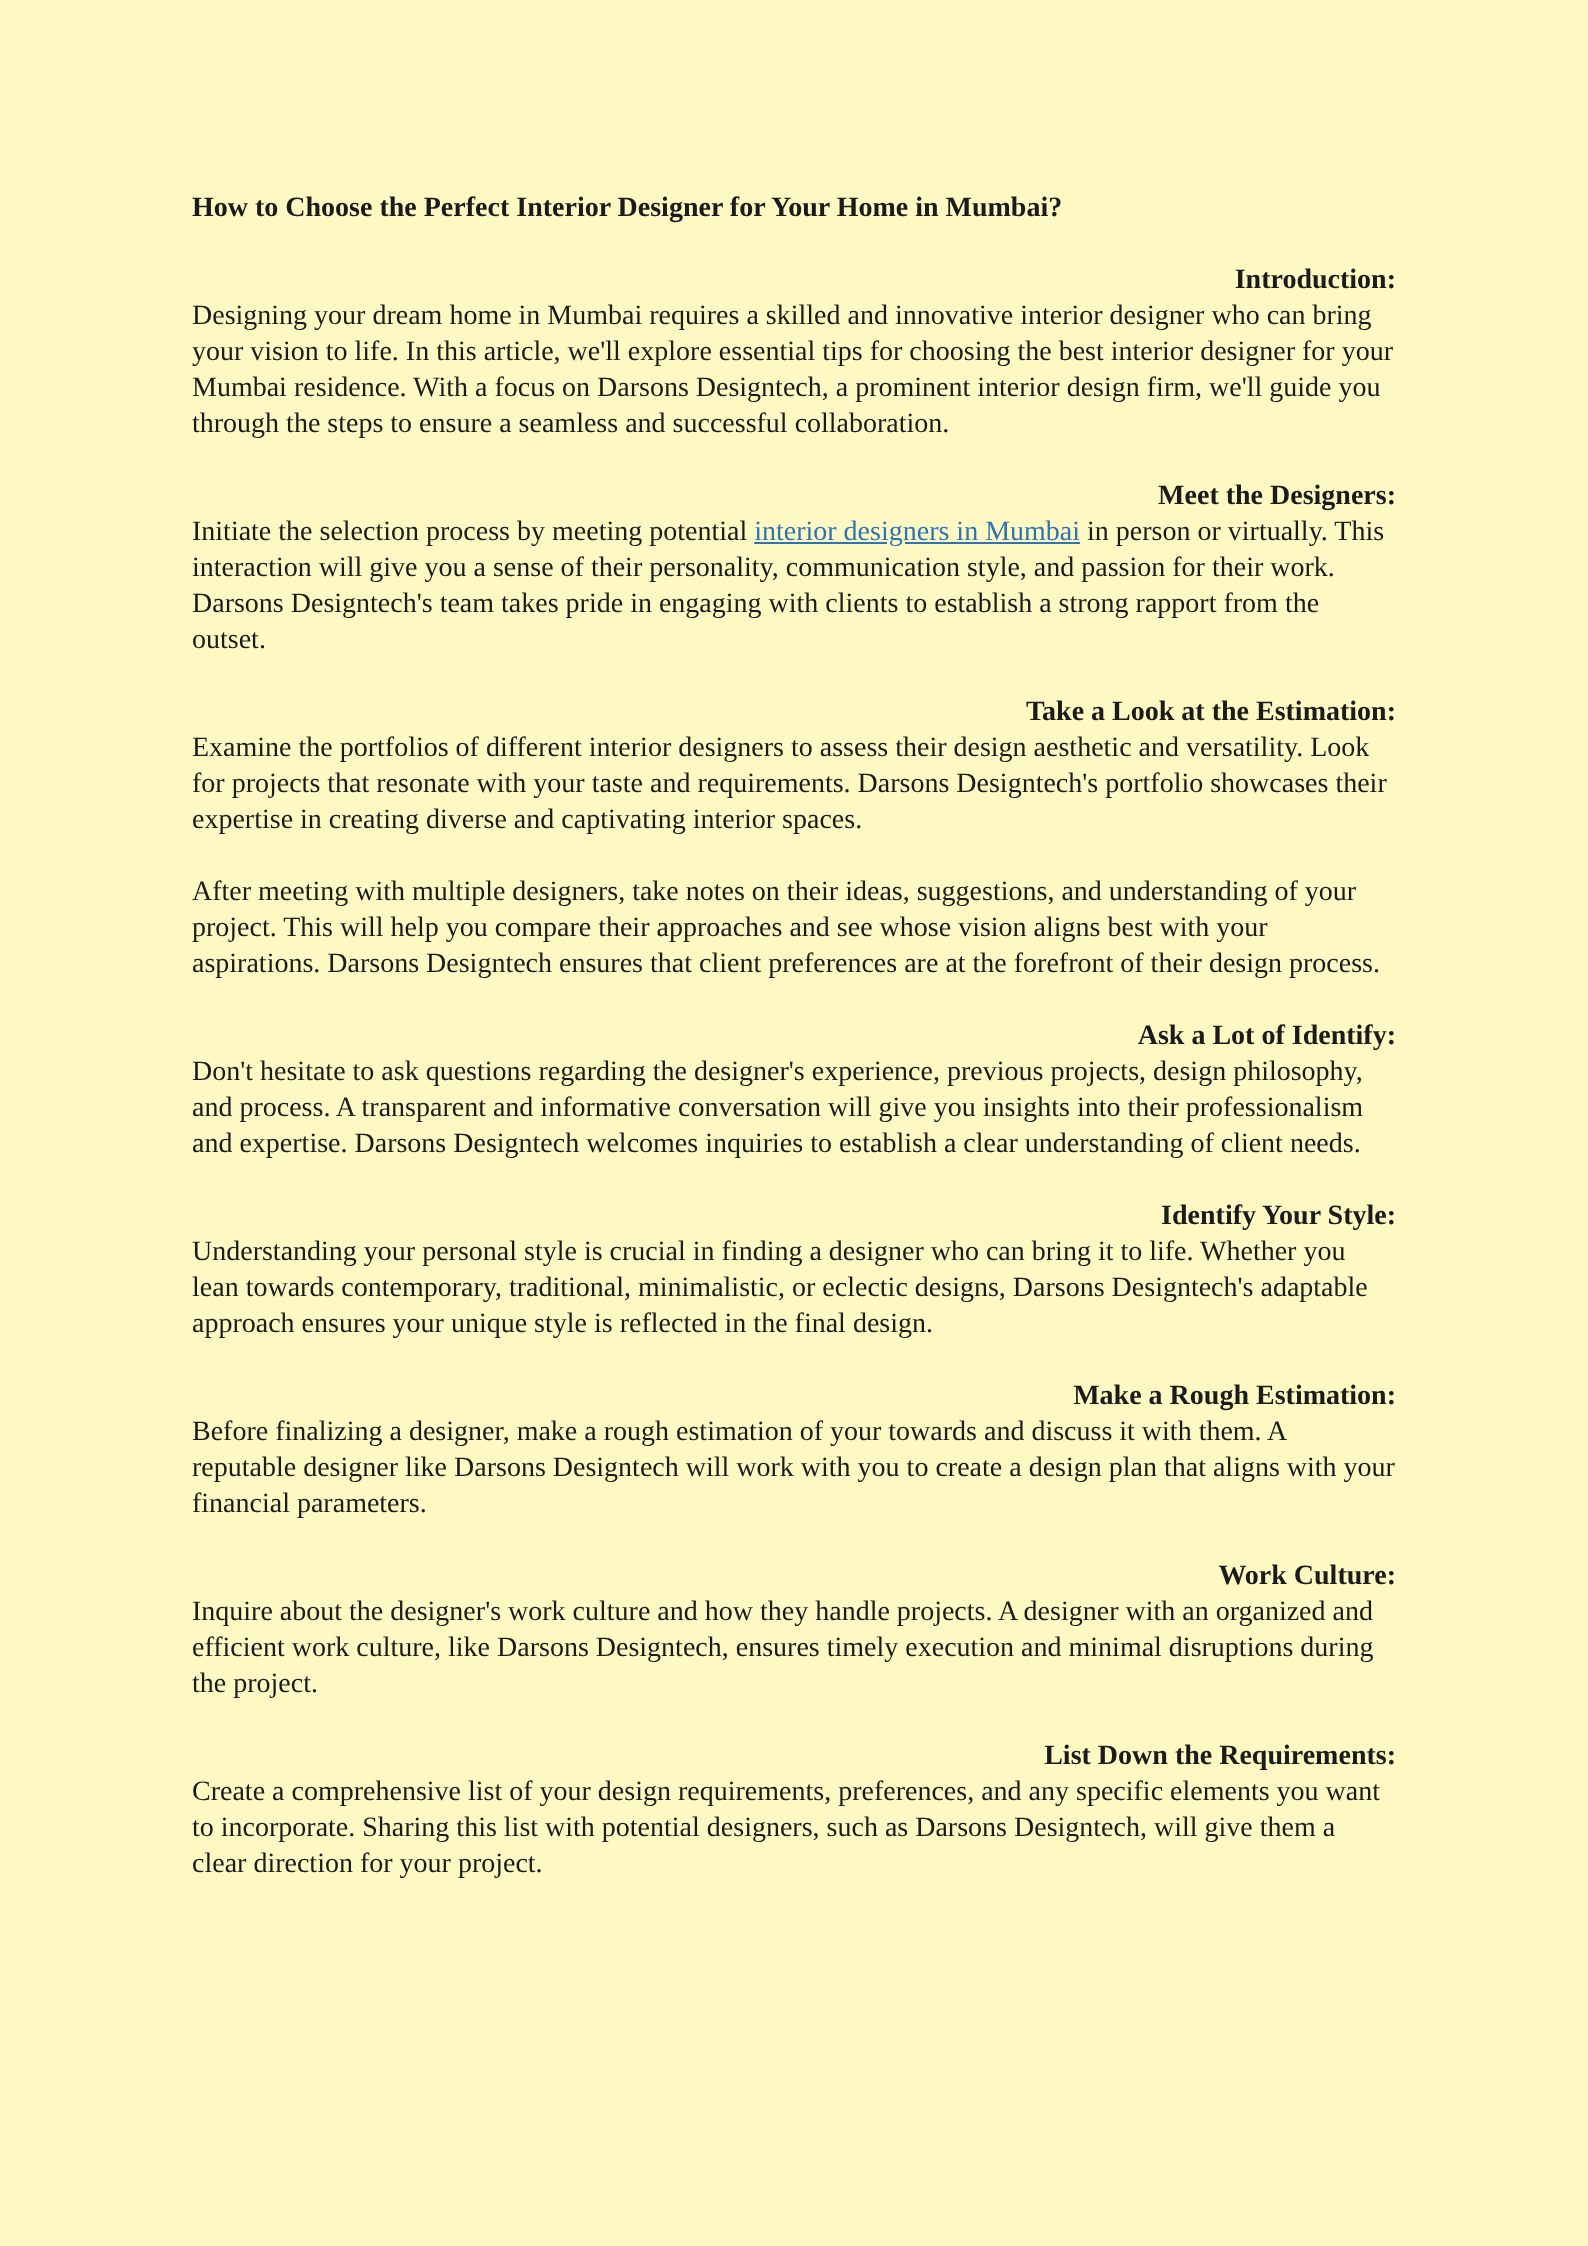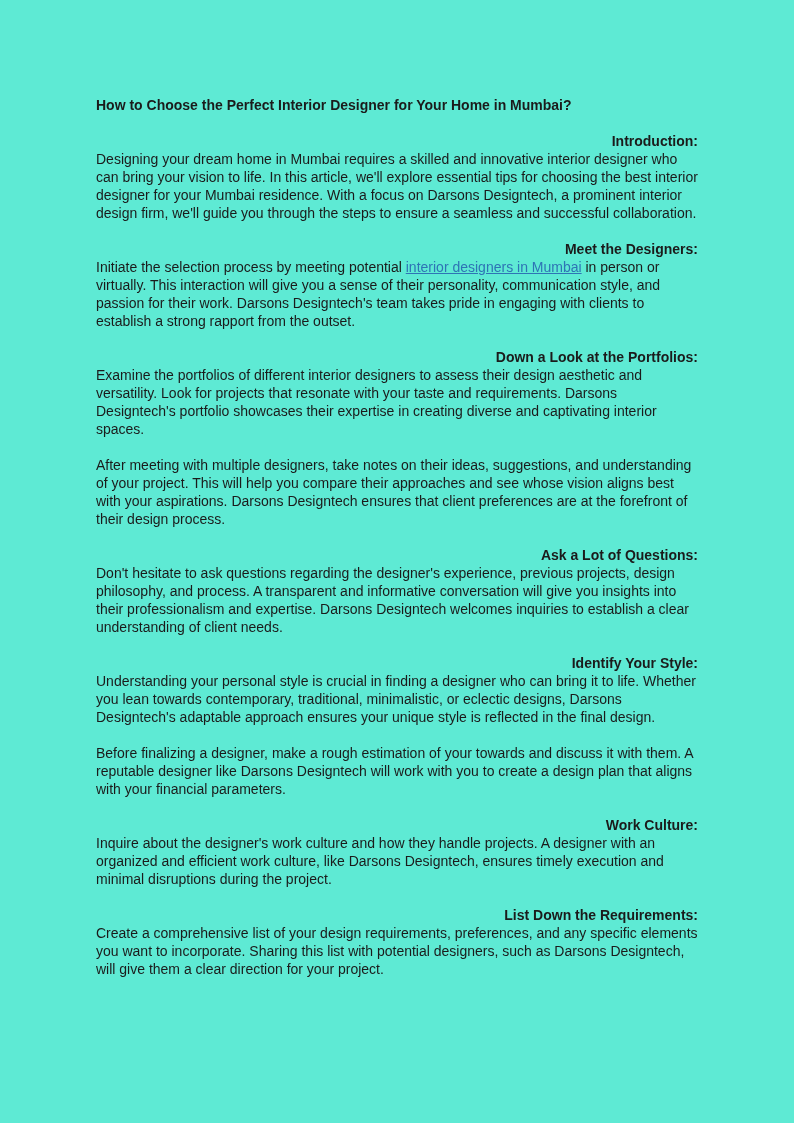"How to Choose the Perfect" .page { background: #5eead4 -> #fef9c3; font-family: Liberation Sans, sans-serif -> Liberation Serif, serif }
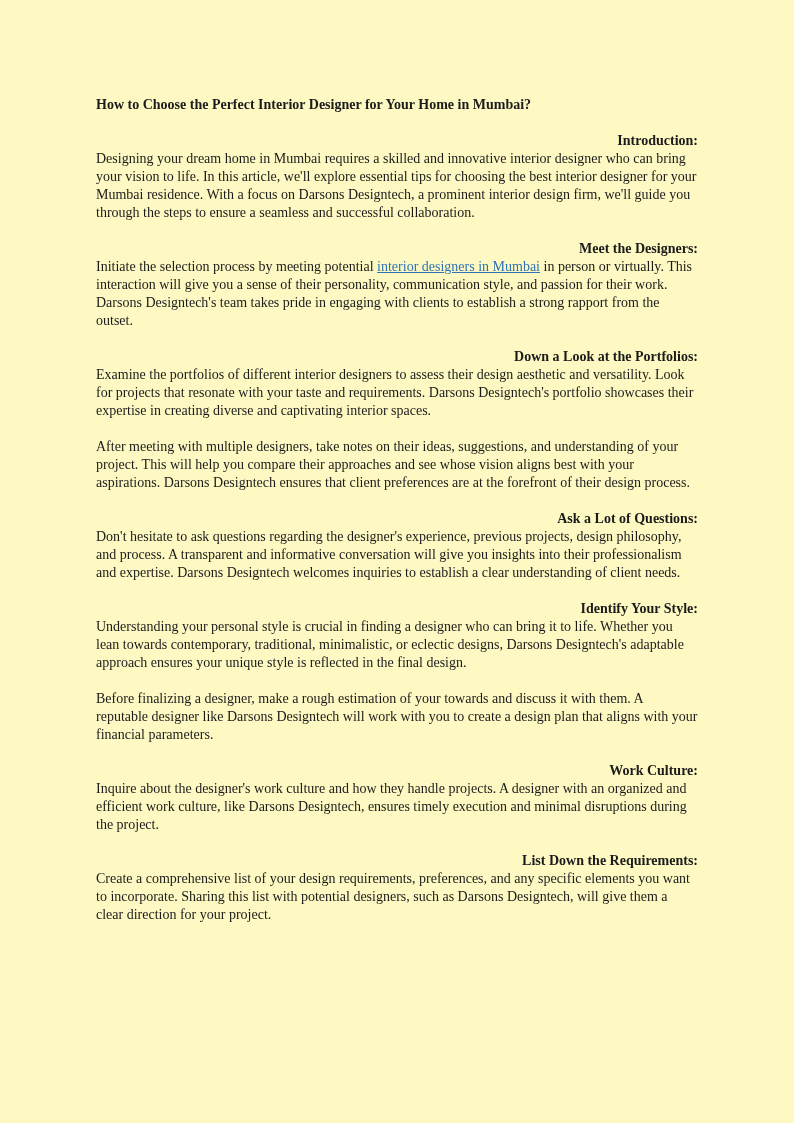"Down a Look at the" p.section-heading { text: Down a Look at the Portfolios -> Take a Look at the Estimation }
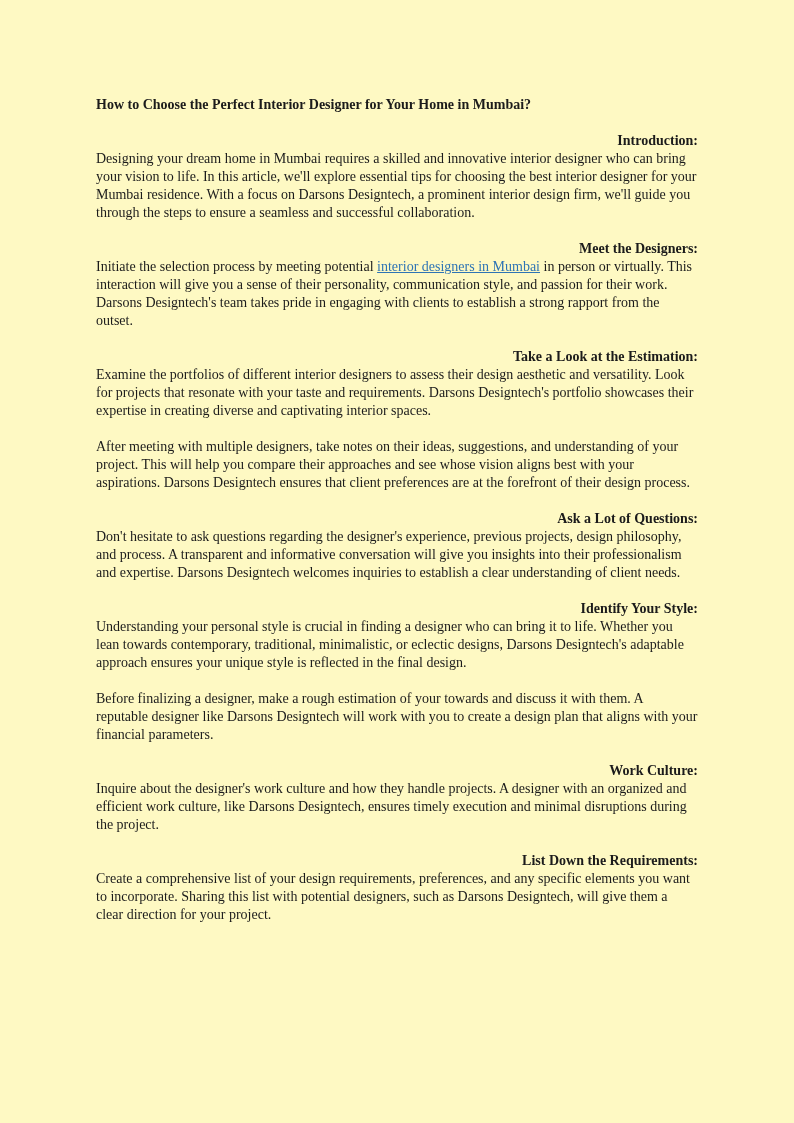"Ask a Lot of Questions:" p.section-heading { text: Questions -> Identify }
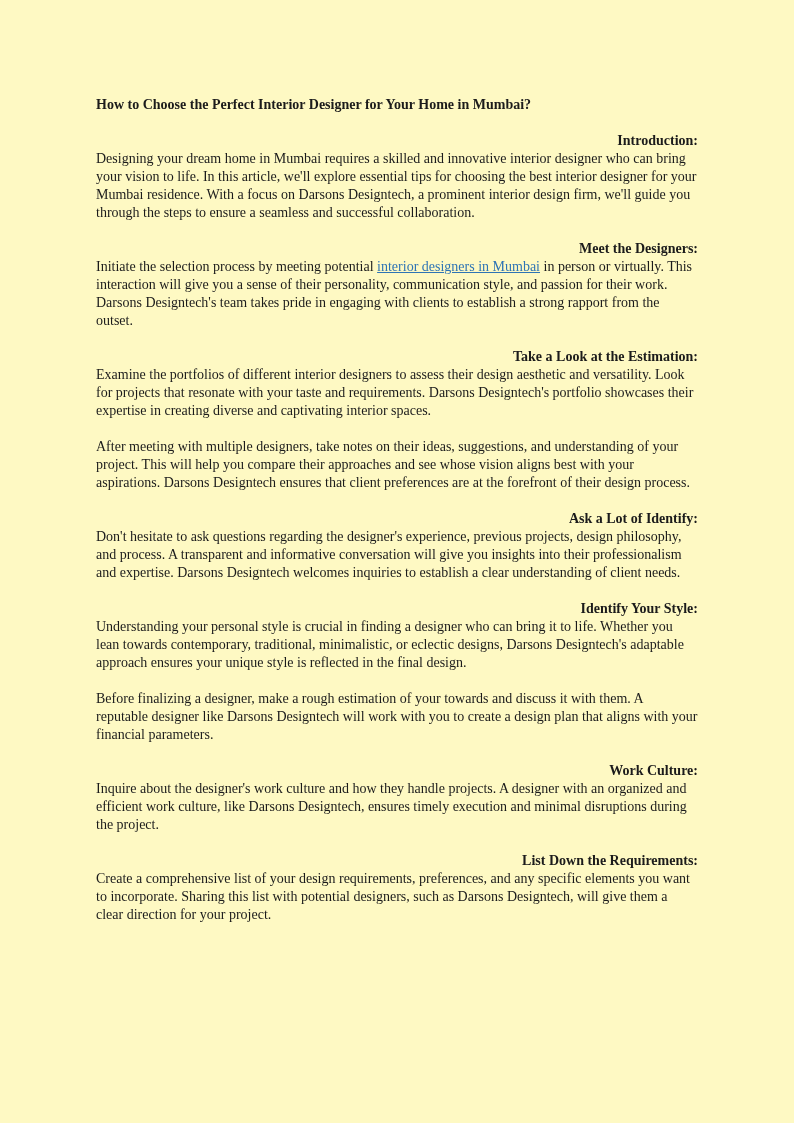"Make a Rough Estimation:" p.section-heading { html: none -> <p>Make a Rough Estimation:</p> }
